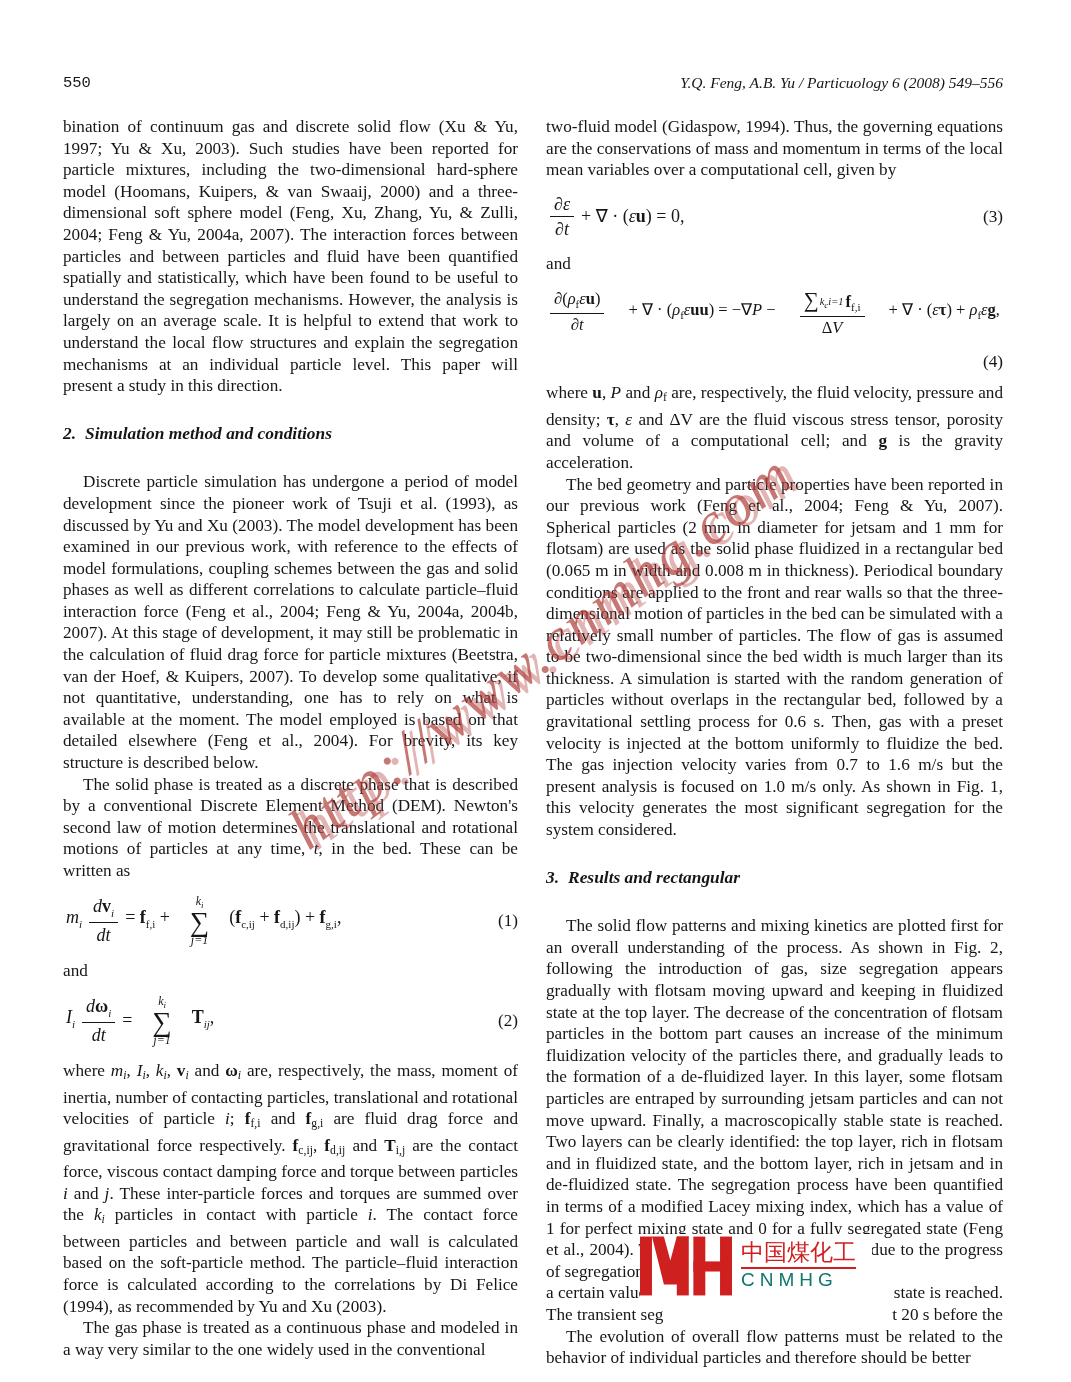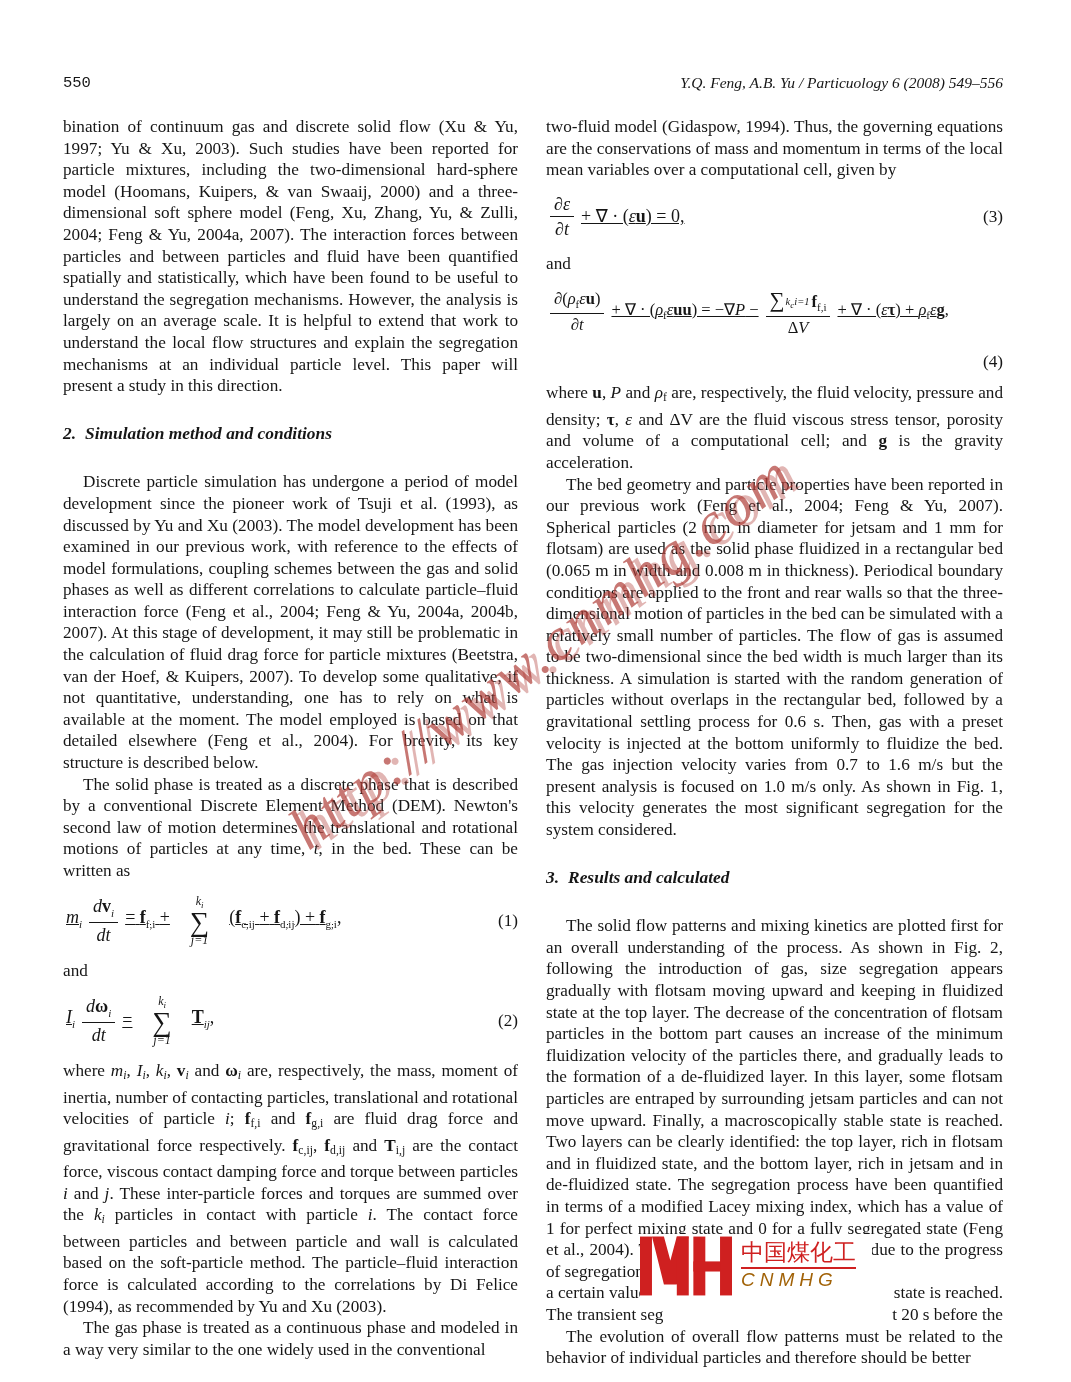"+ ∇ · (εu) =" .eqrow .tg { text-decoration: underline -> none }
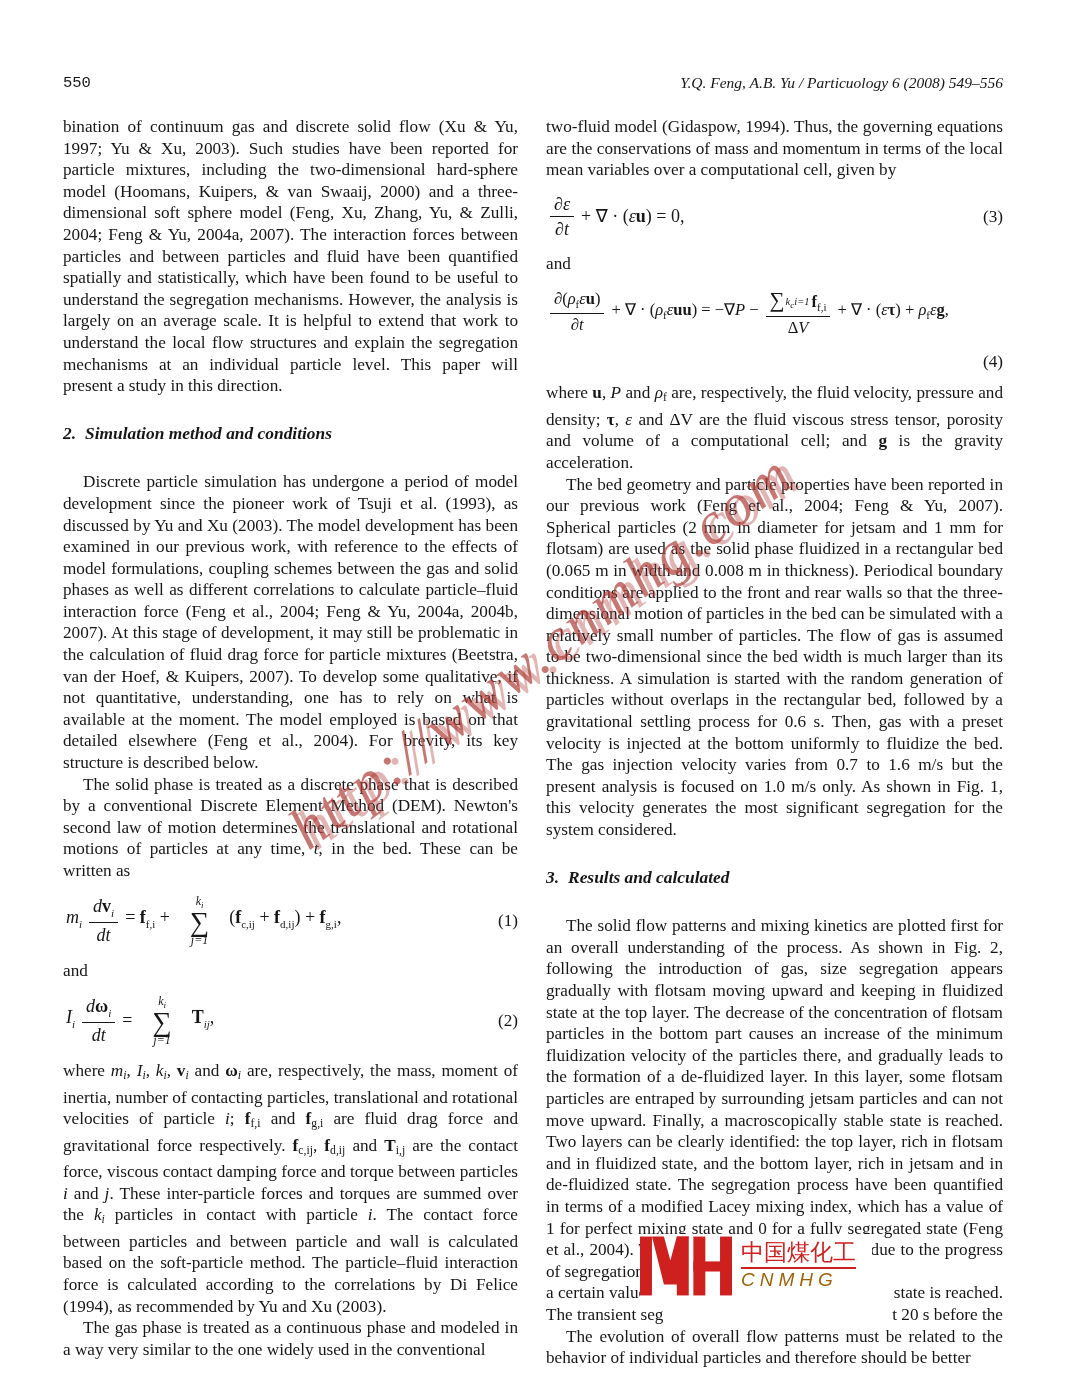"∂(ρfεu)" .eqrow.small { justify-content: none -> space-between }
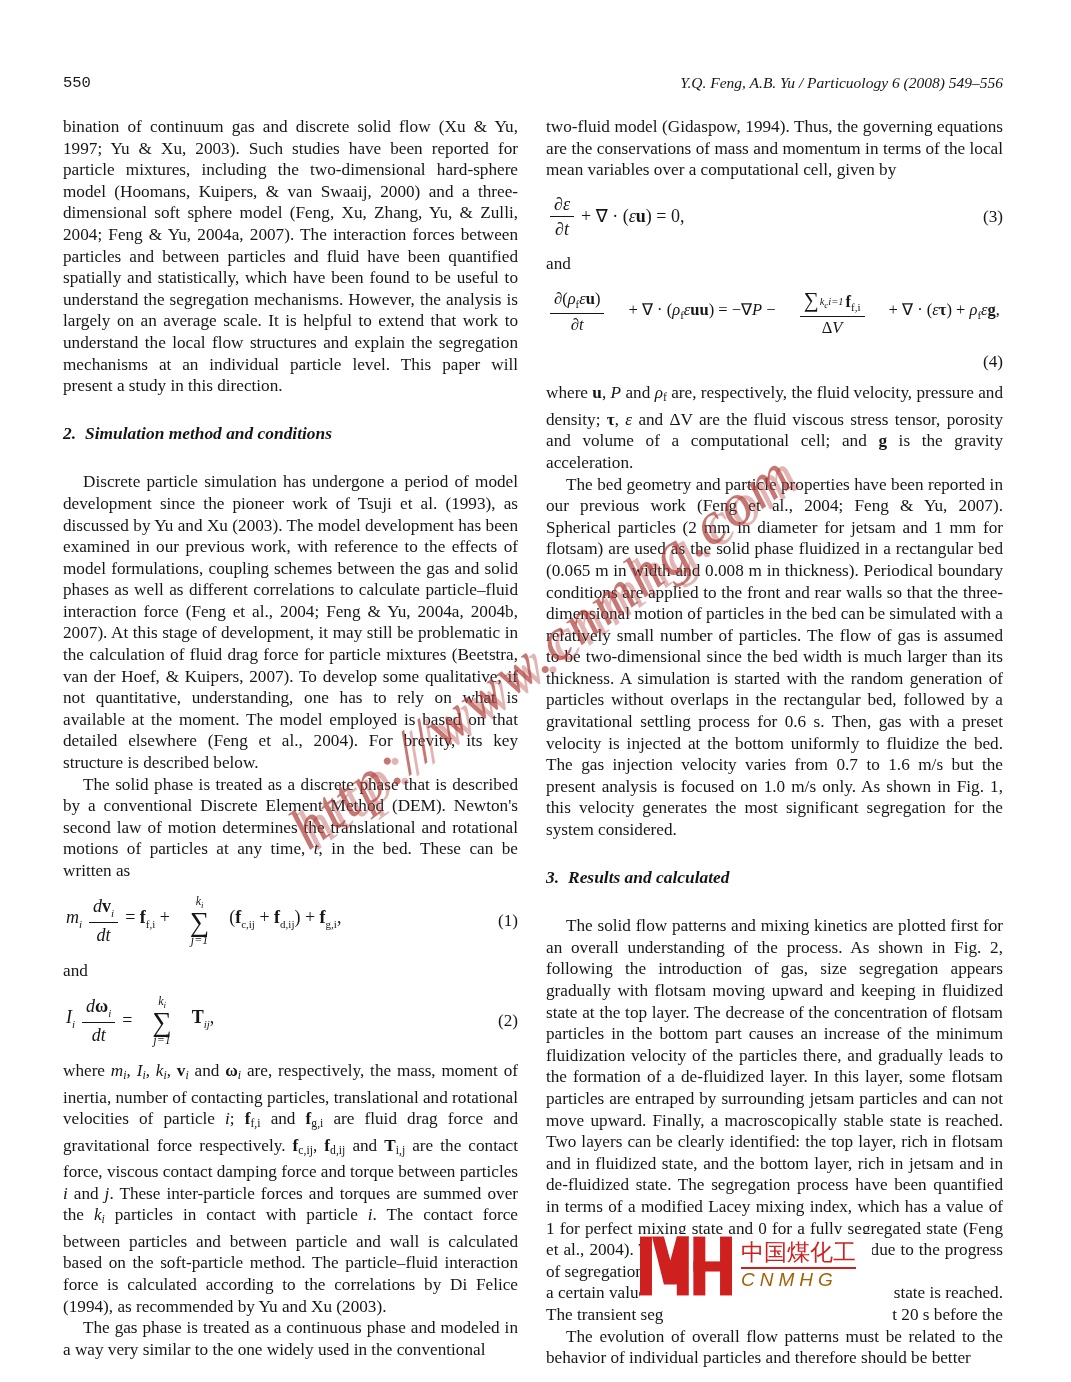"Results and calculated" span { text: calculated -> rectangular }
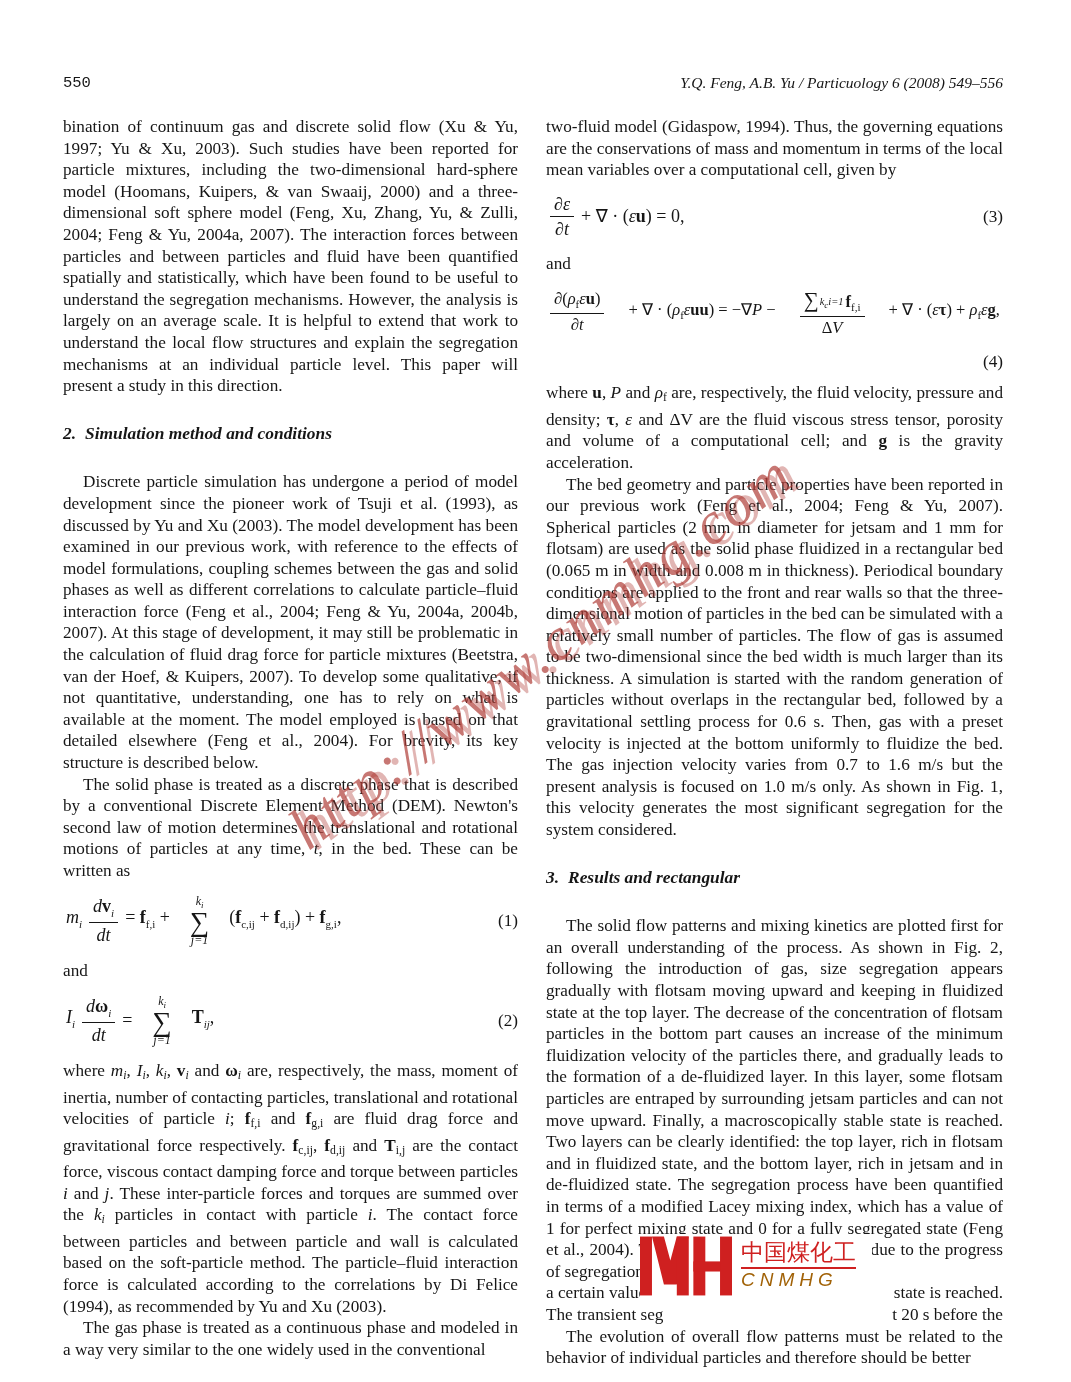"CNMHG" .logo .latin { color: #a16207 -> #0f766e; font-style: italic -> none }
